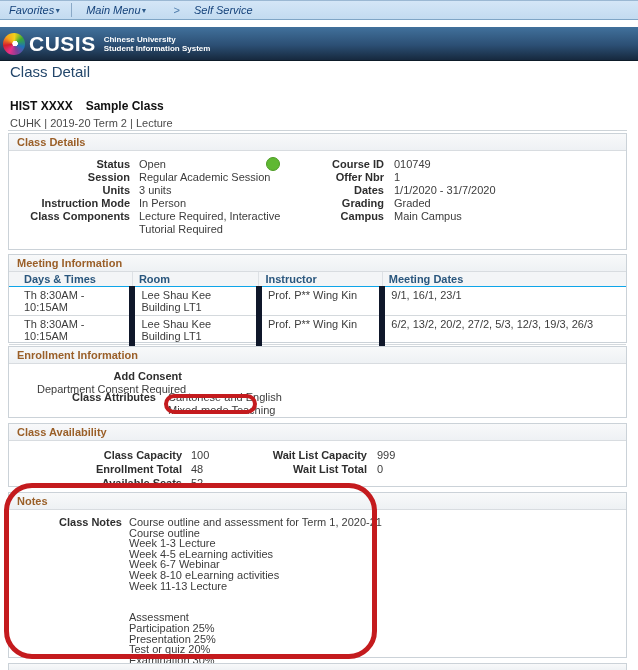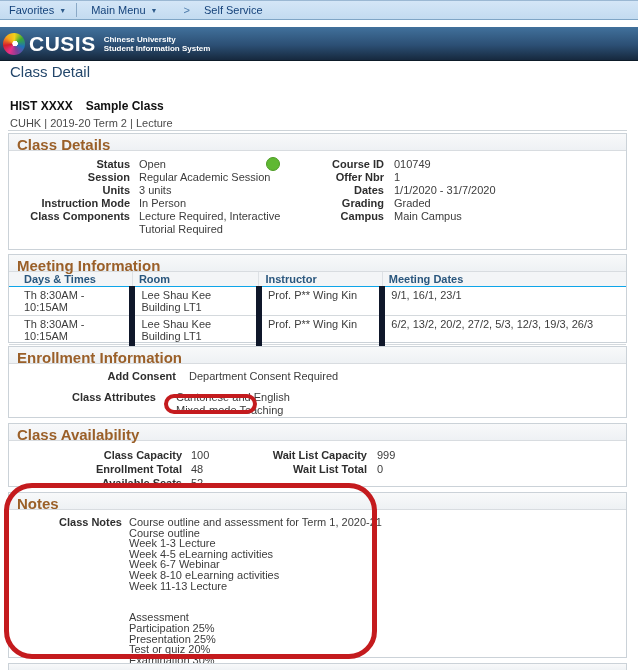"Favorites" .nav-item { font-style: none -> italic; gap: 5px -> none }
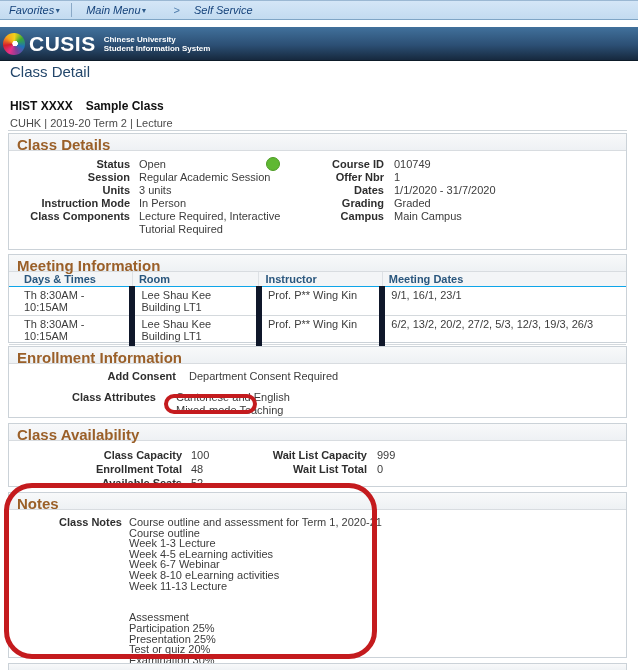"Class Details" .sec-head { font-size: 15px -> 11px }
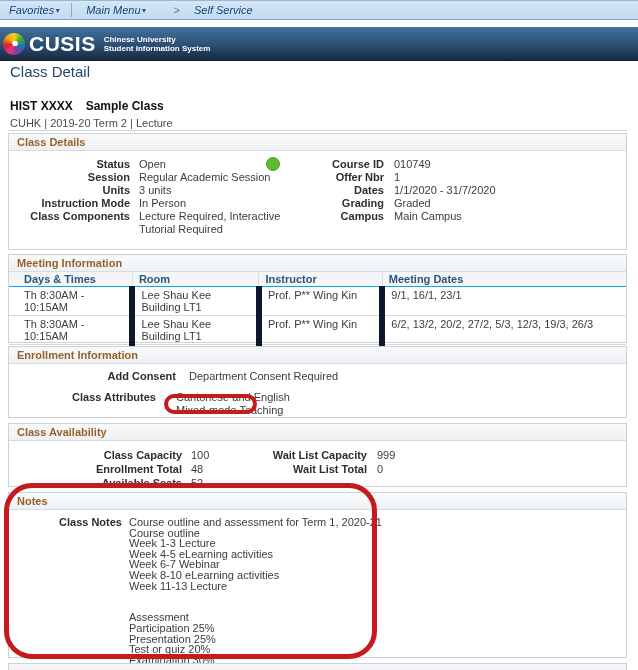"Add Consent" .en-row1 { flex-direction: none -> column; left: 9px -> 15px }
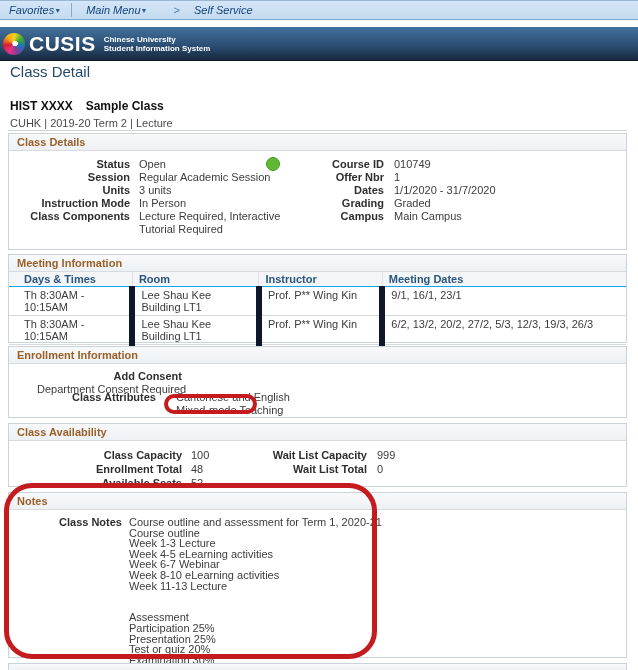"Cantonese and English" .en-row2 .dval { margin-left: 20px -> 12px }
